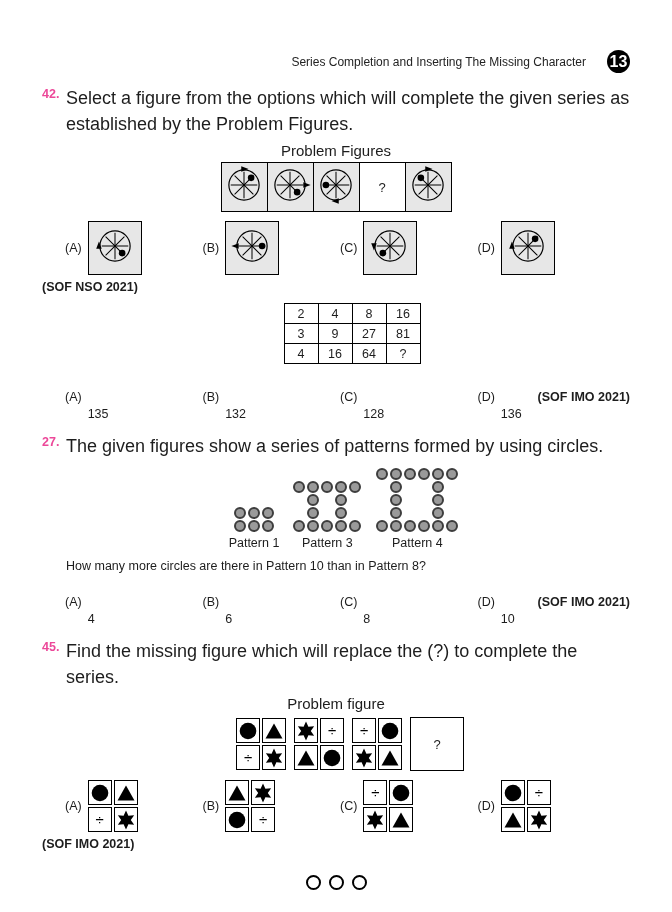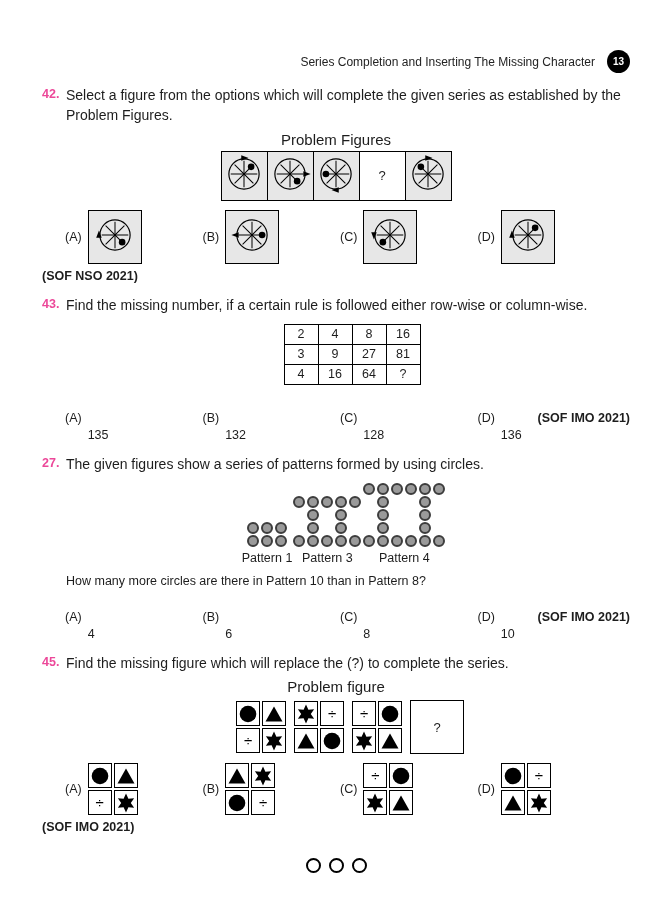"Series Completion and Inserting The" .header { gap: 12px -> 21px }
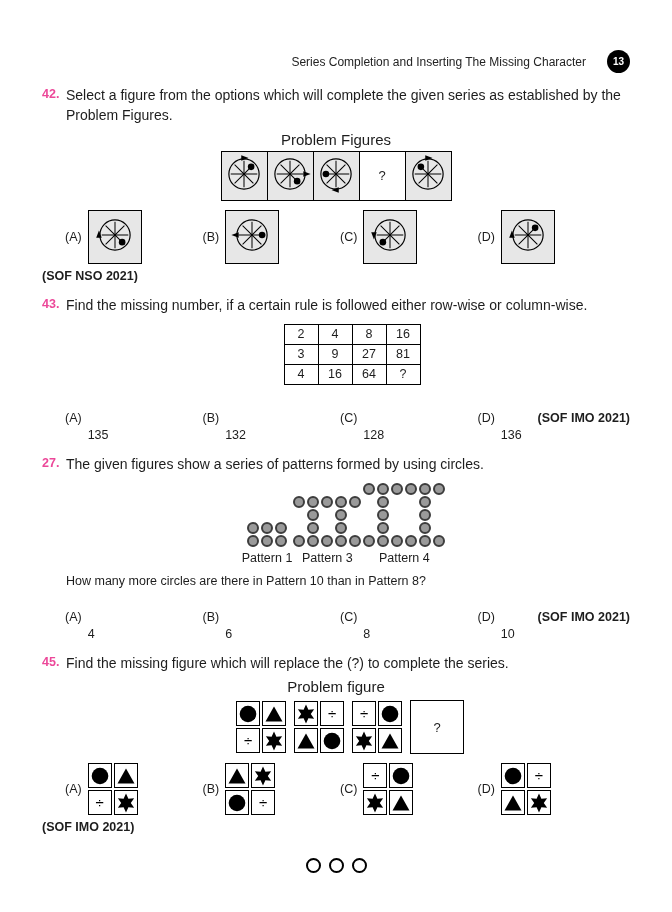"13" .page-badge { font-size: 10px -> 16px }
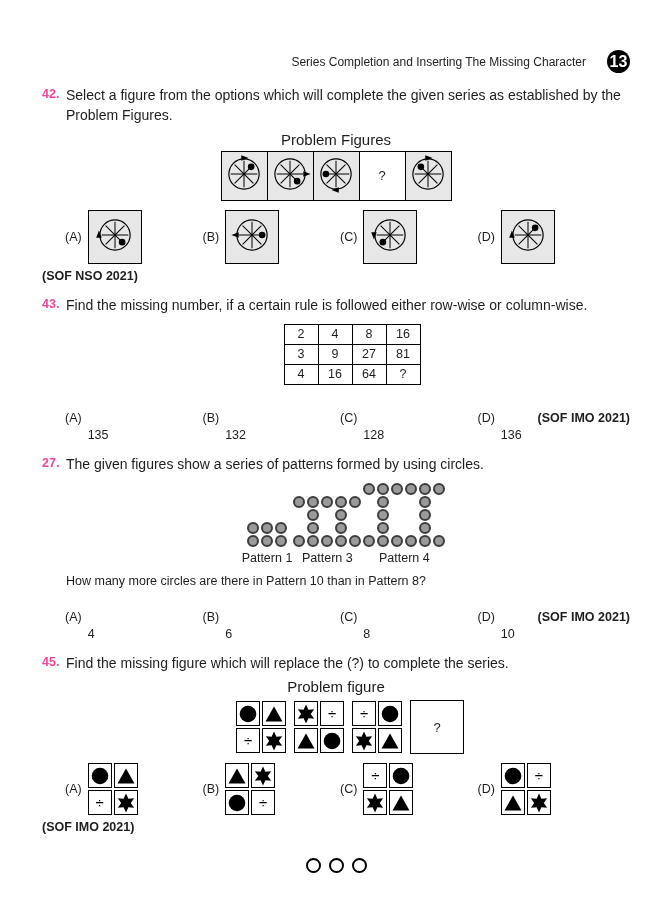"Select a figure from the" .qtext { font-size: 14px -> 18px }
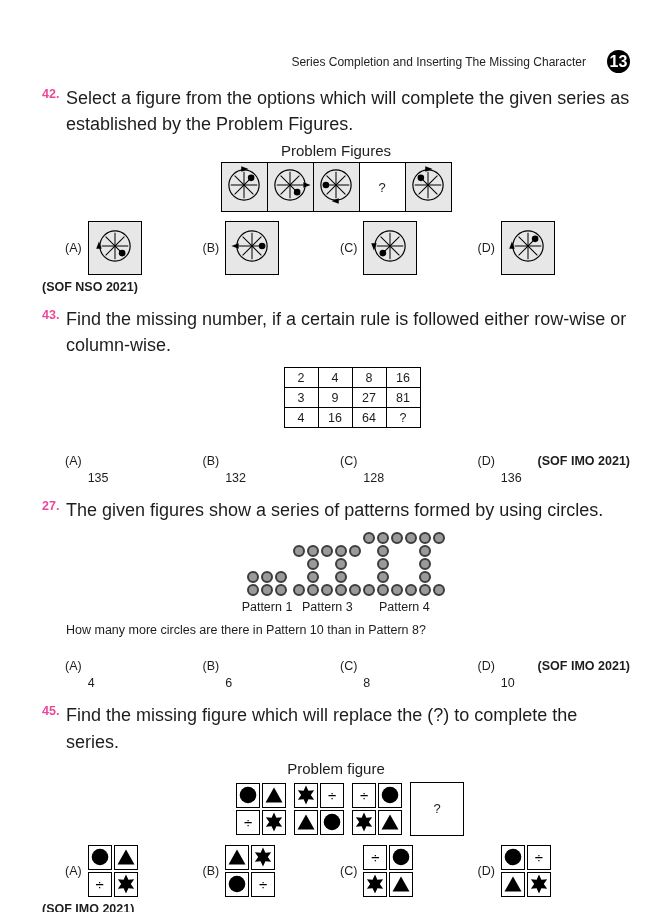"43." div.question { html: <div> <span>43.</span> <span>Find the missing number, if a certain rule is followed either row-wise or column-wise.</span> </div> -> none }
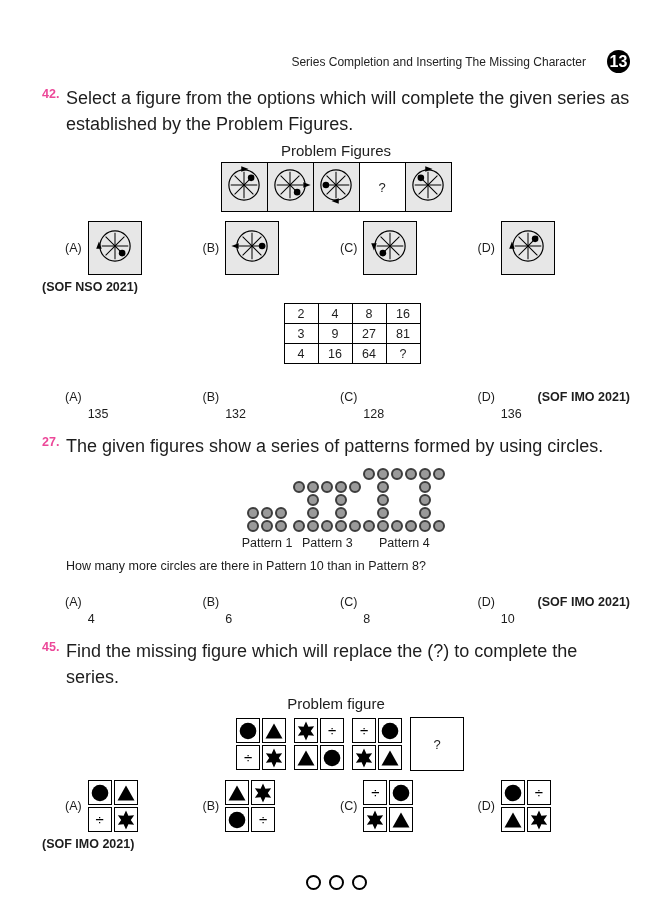"Pattern 1" .patterns { gap: none -> 13px }
